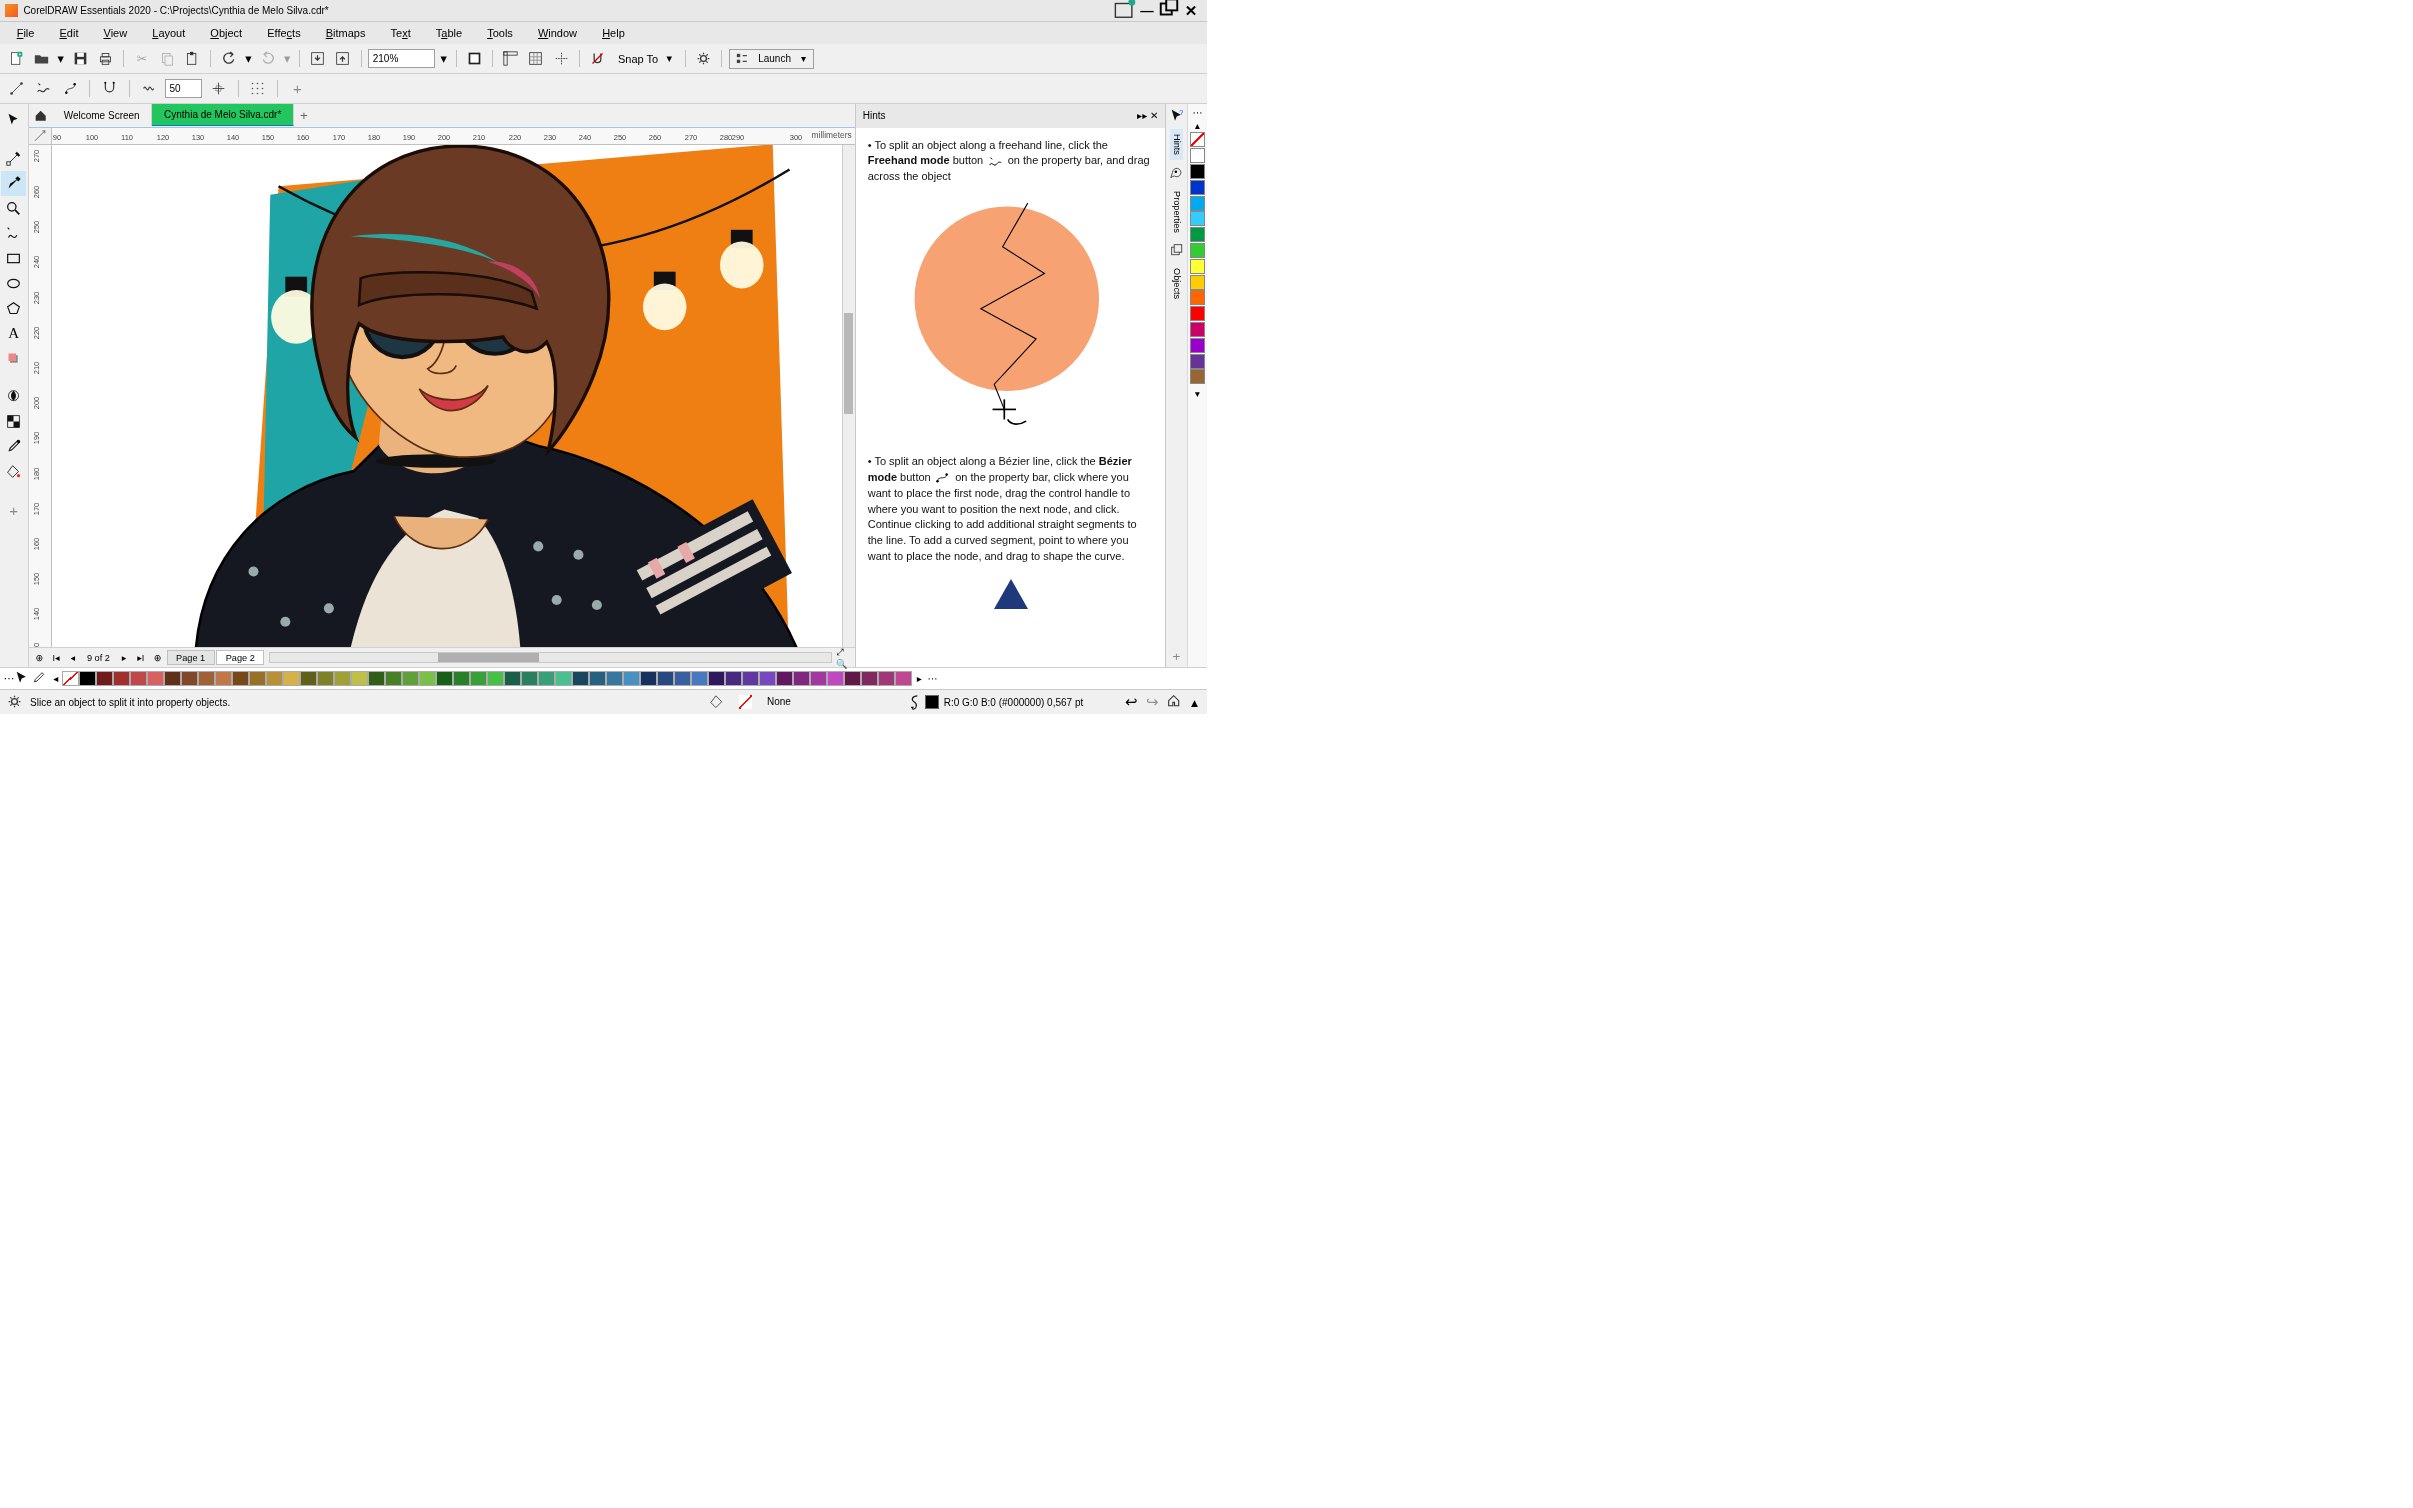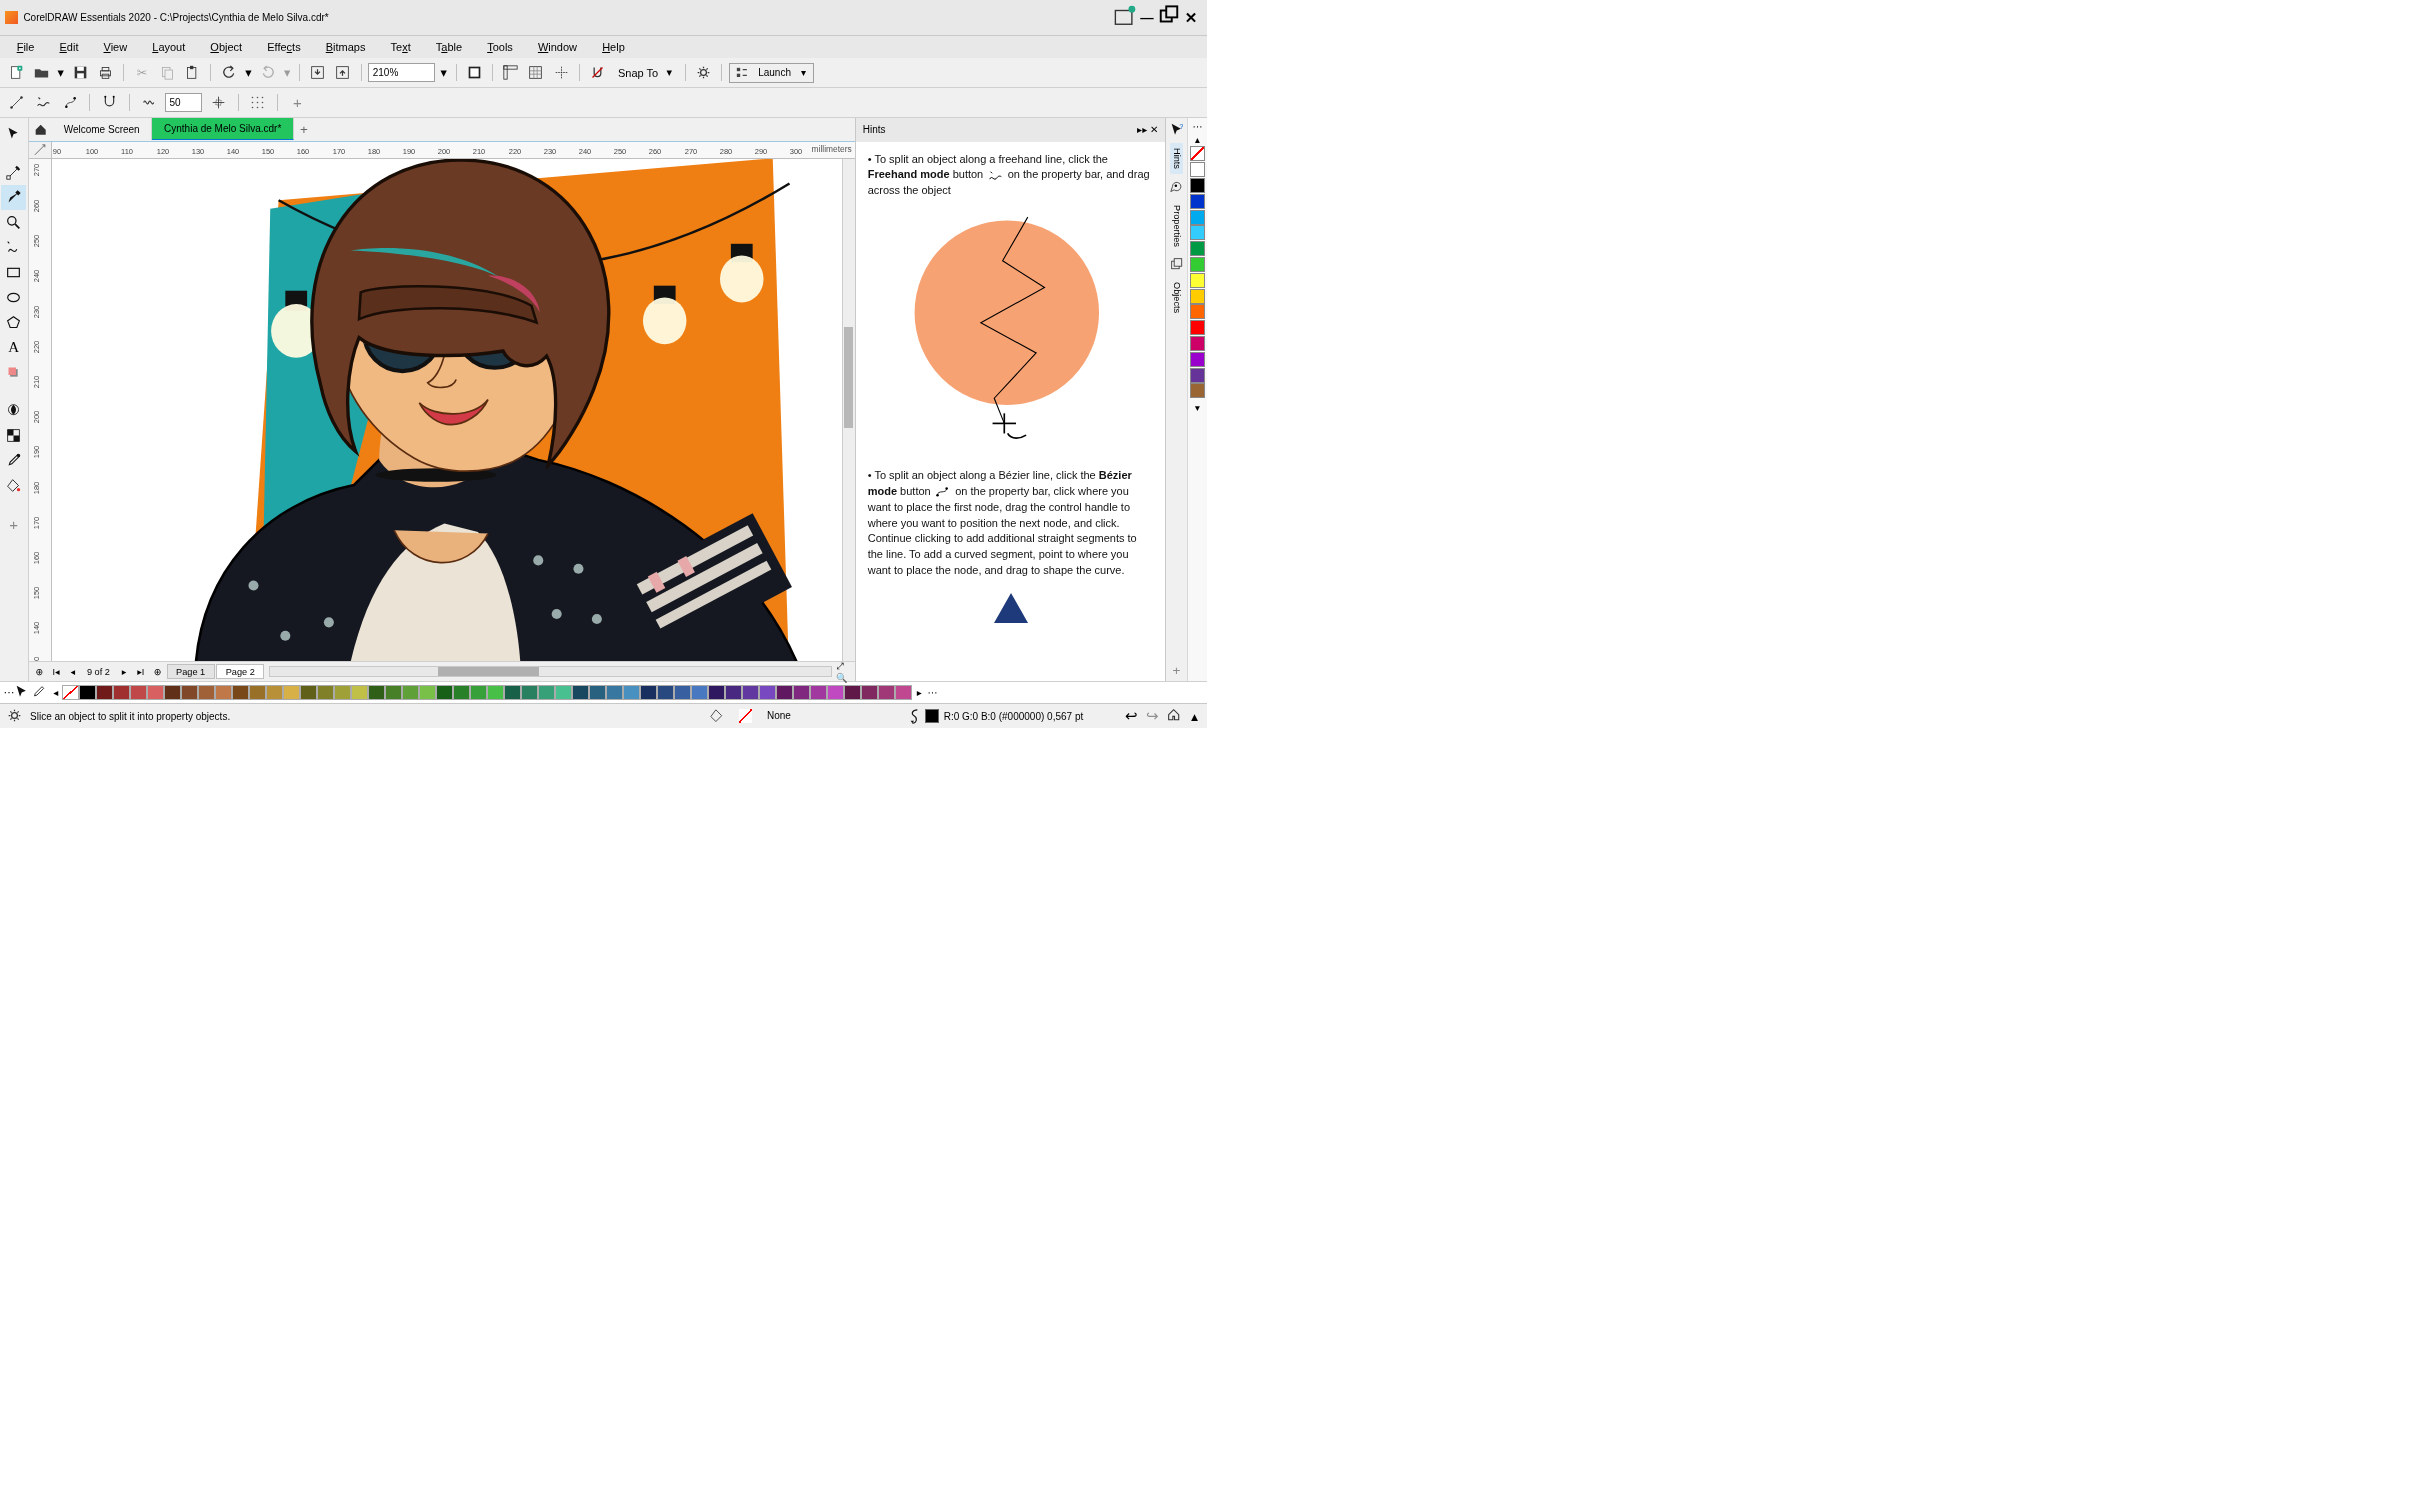"CorelDRAW Essentials 2020 -" .titlebar { height: 36px -> 22px }
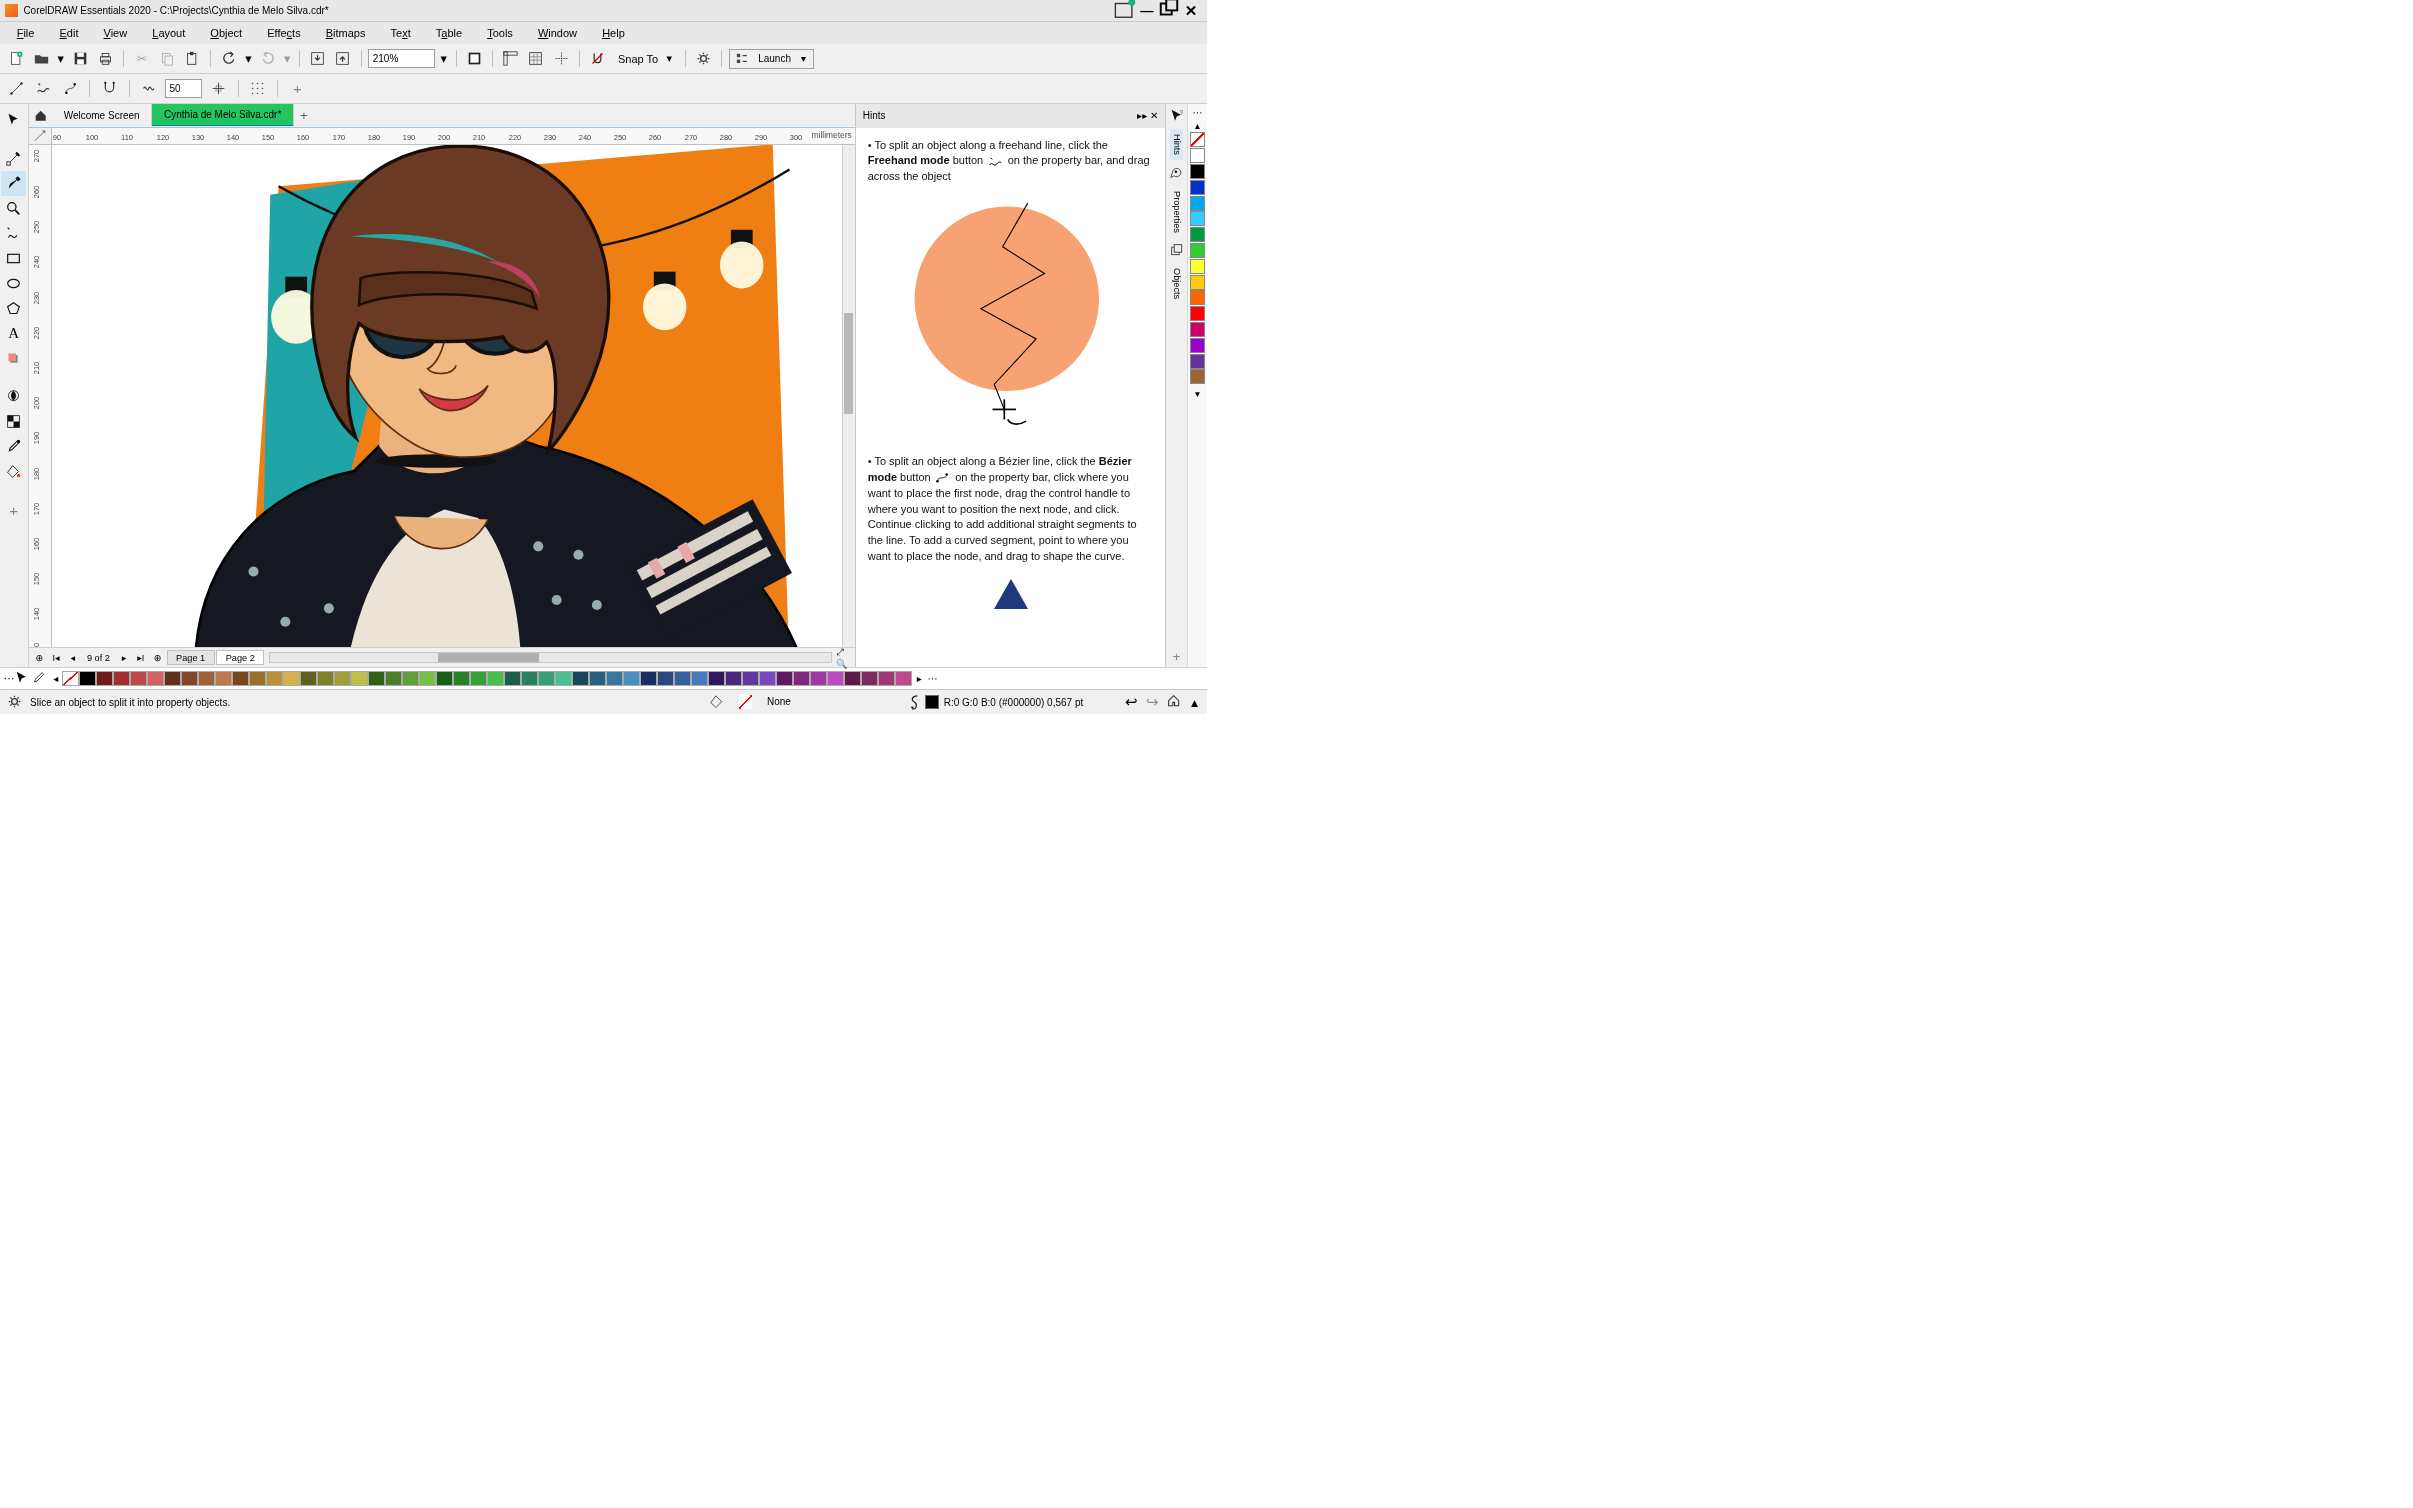"290" span.lbl { left: 709px -> 686px }
